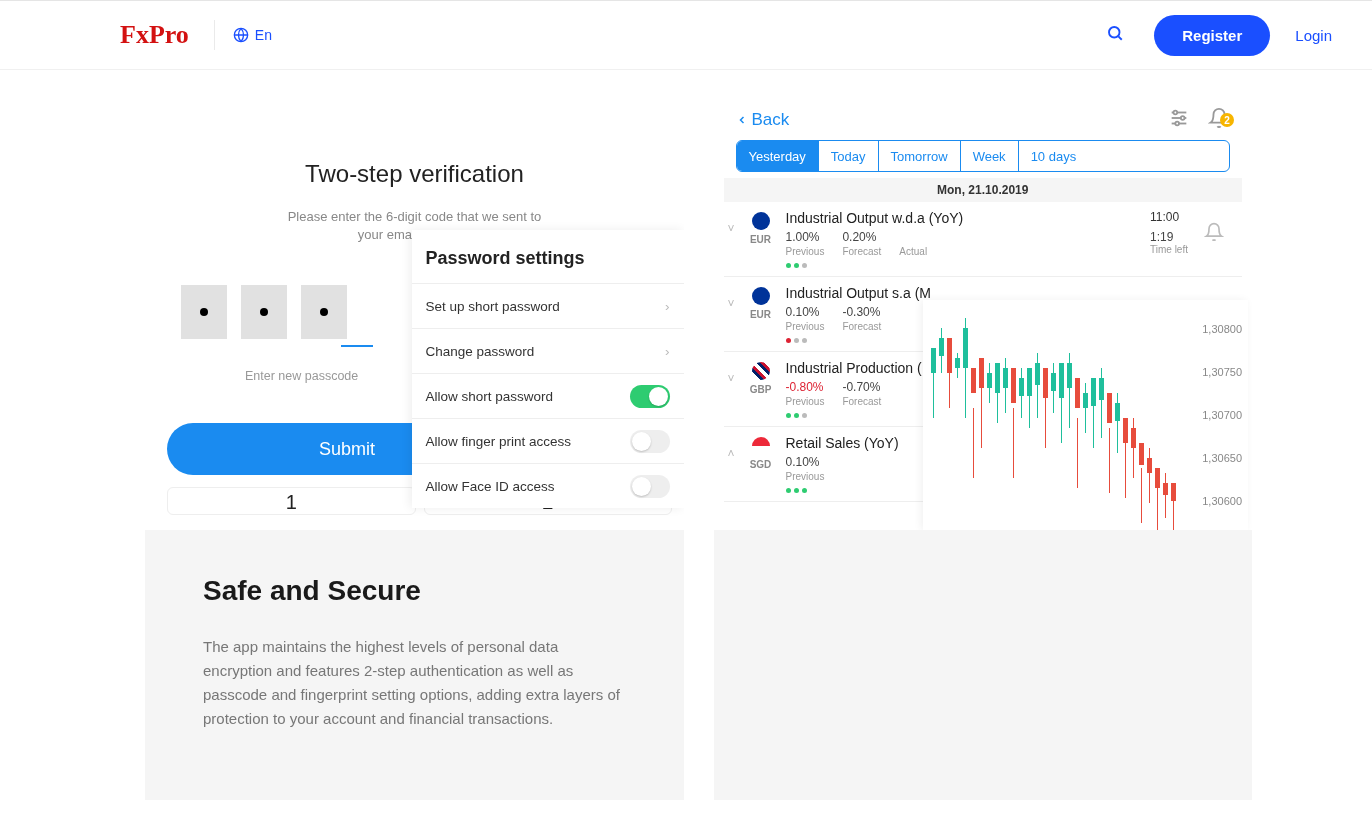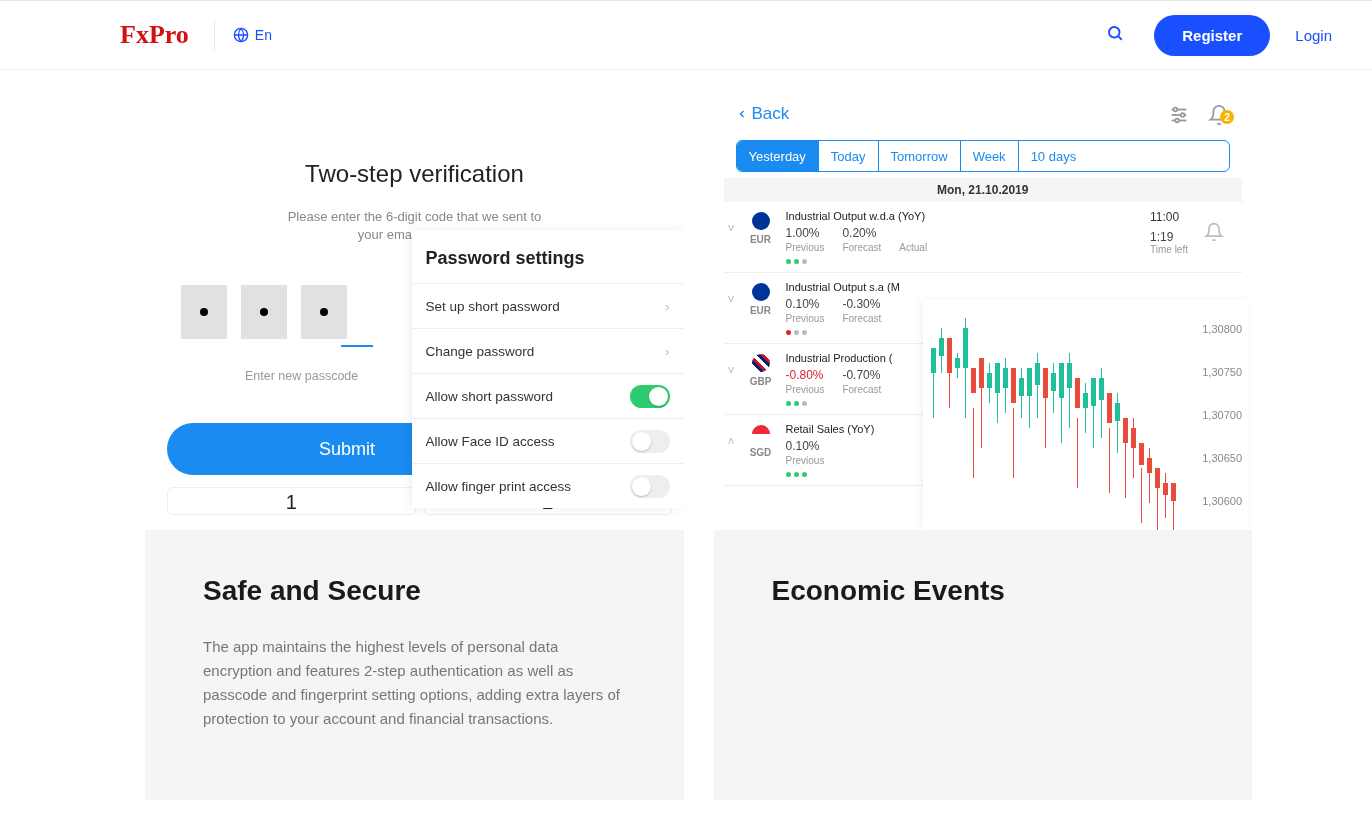"Back" .cal-head { align-items: flex-start -> center }
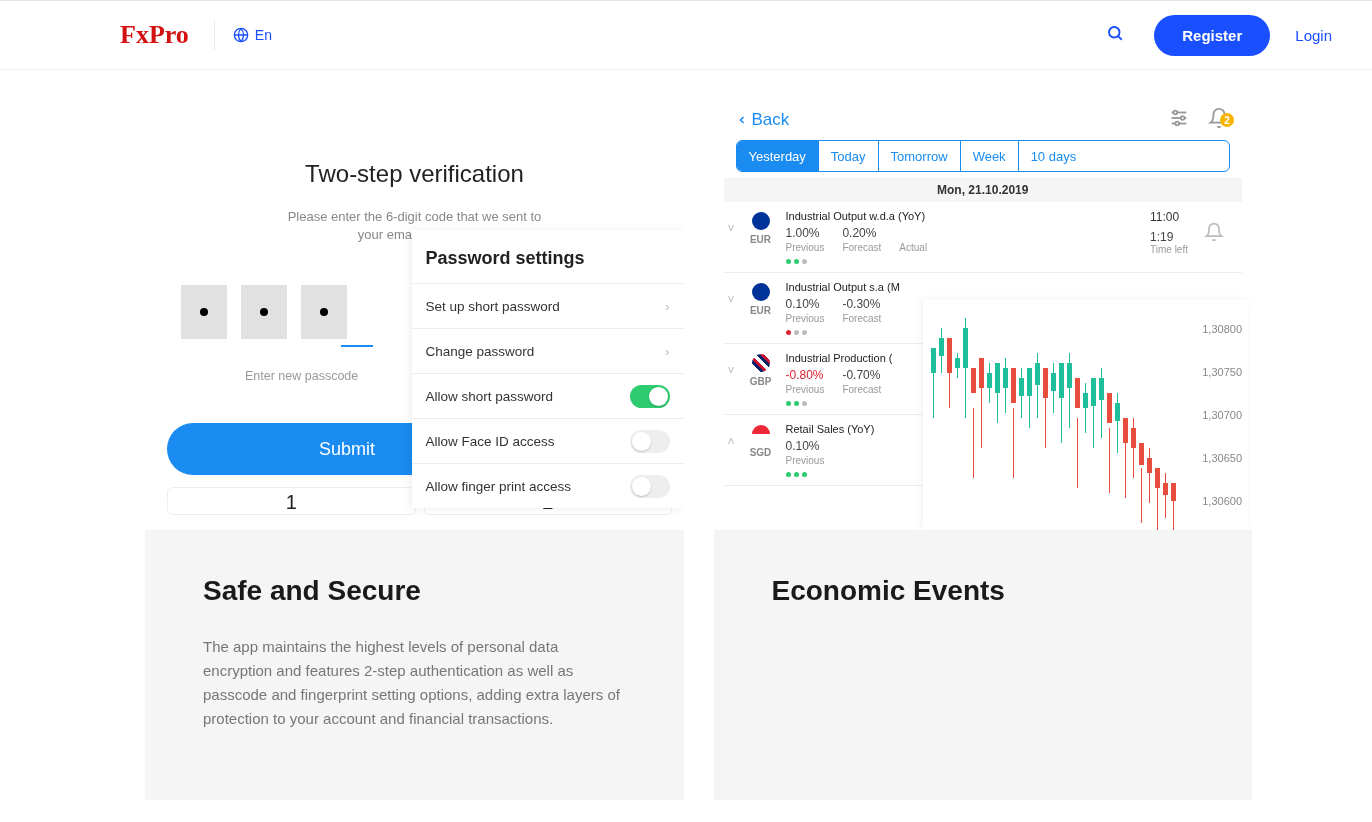"Industrial Output w.d.a (YoY)" .evt-title { font-size: 11px -> 14px }
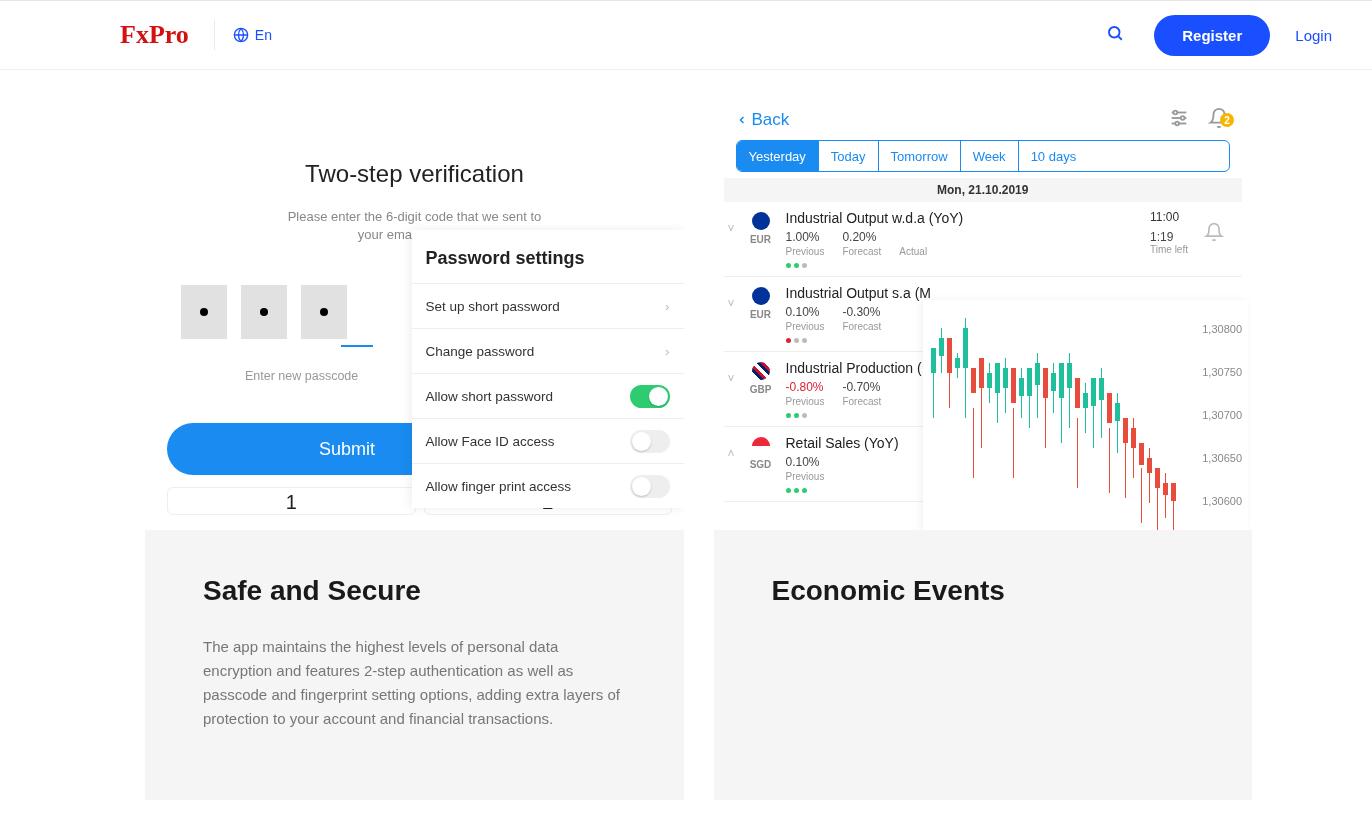"Allow Face ID access" div.pw-row { order: before "Allow finger print access" -> after "Allow finger print access" }
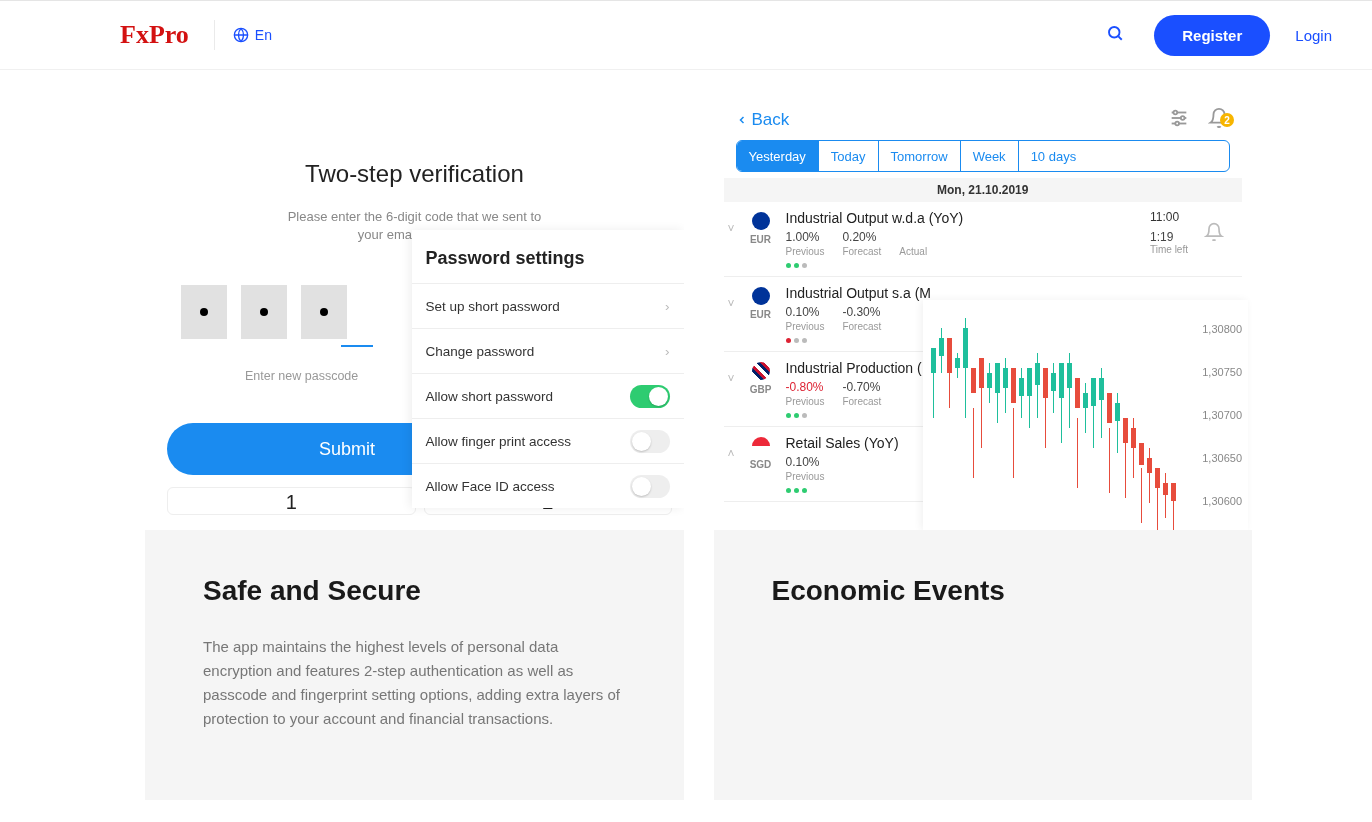"Economic Events" h2 { html: <h2>Economic Events</h2> -> none }
